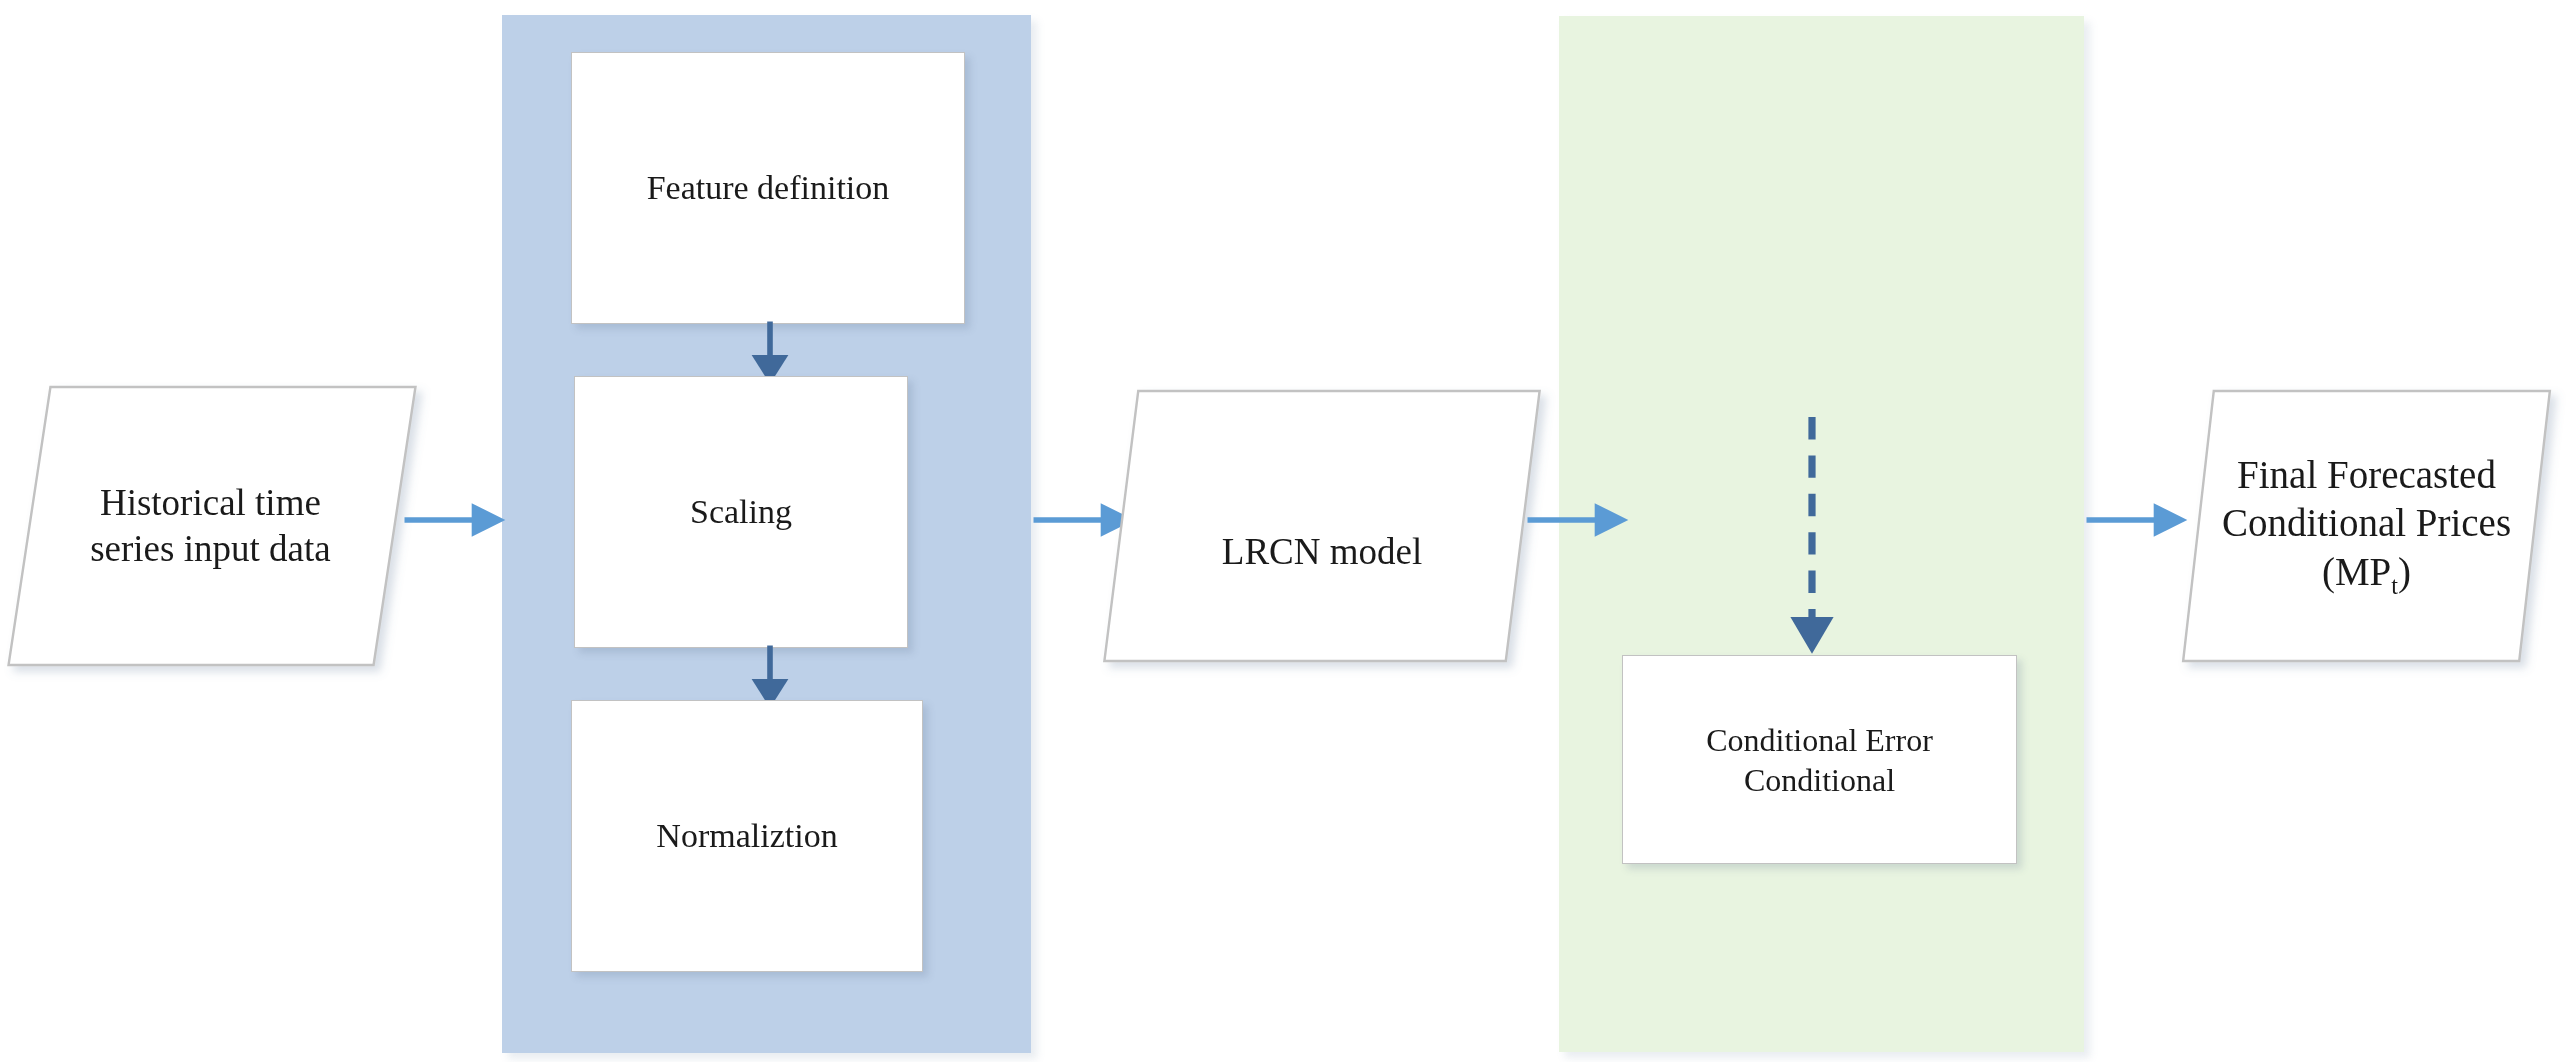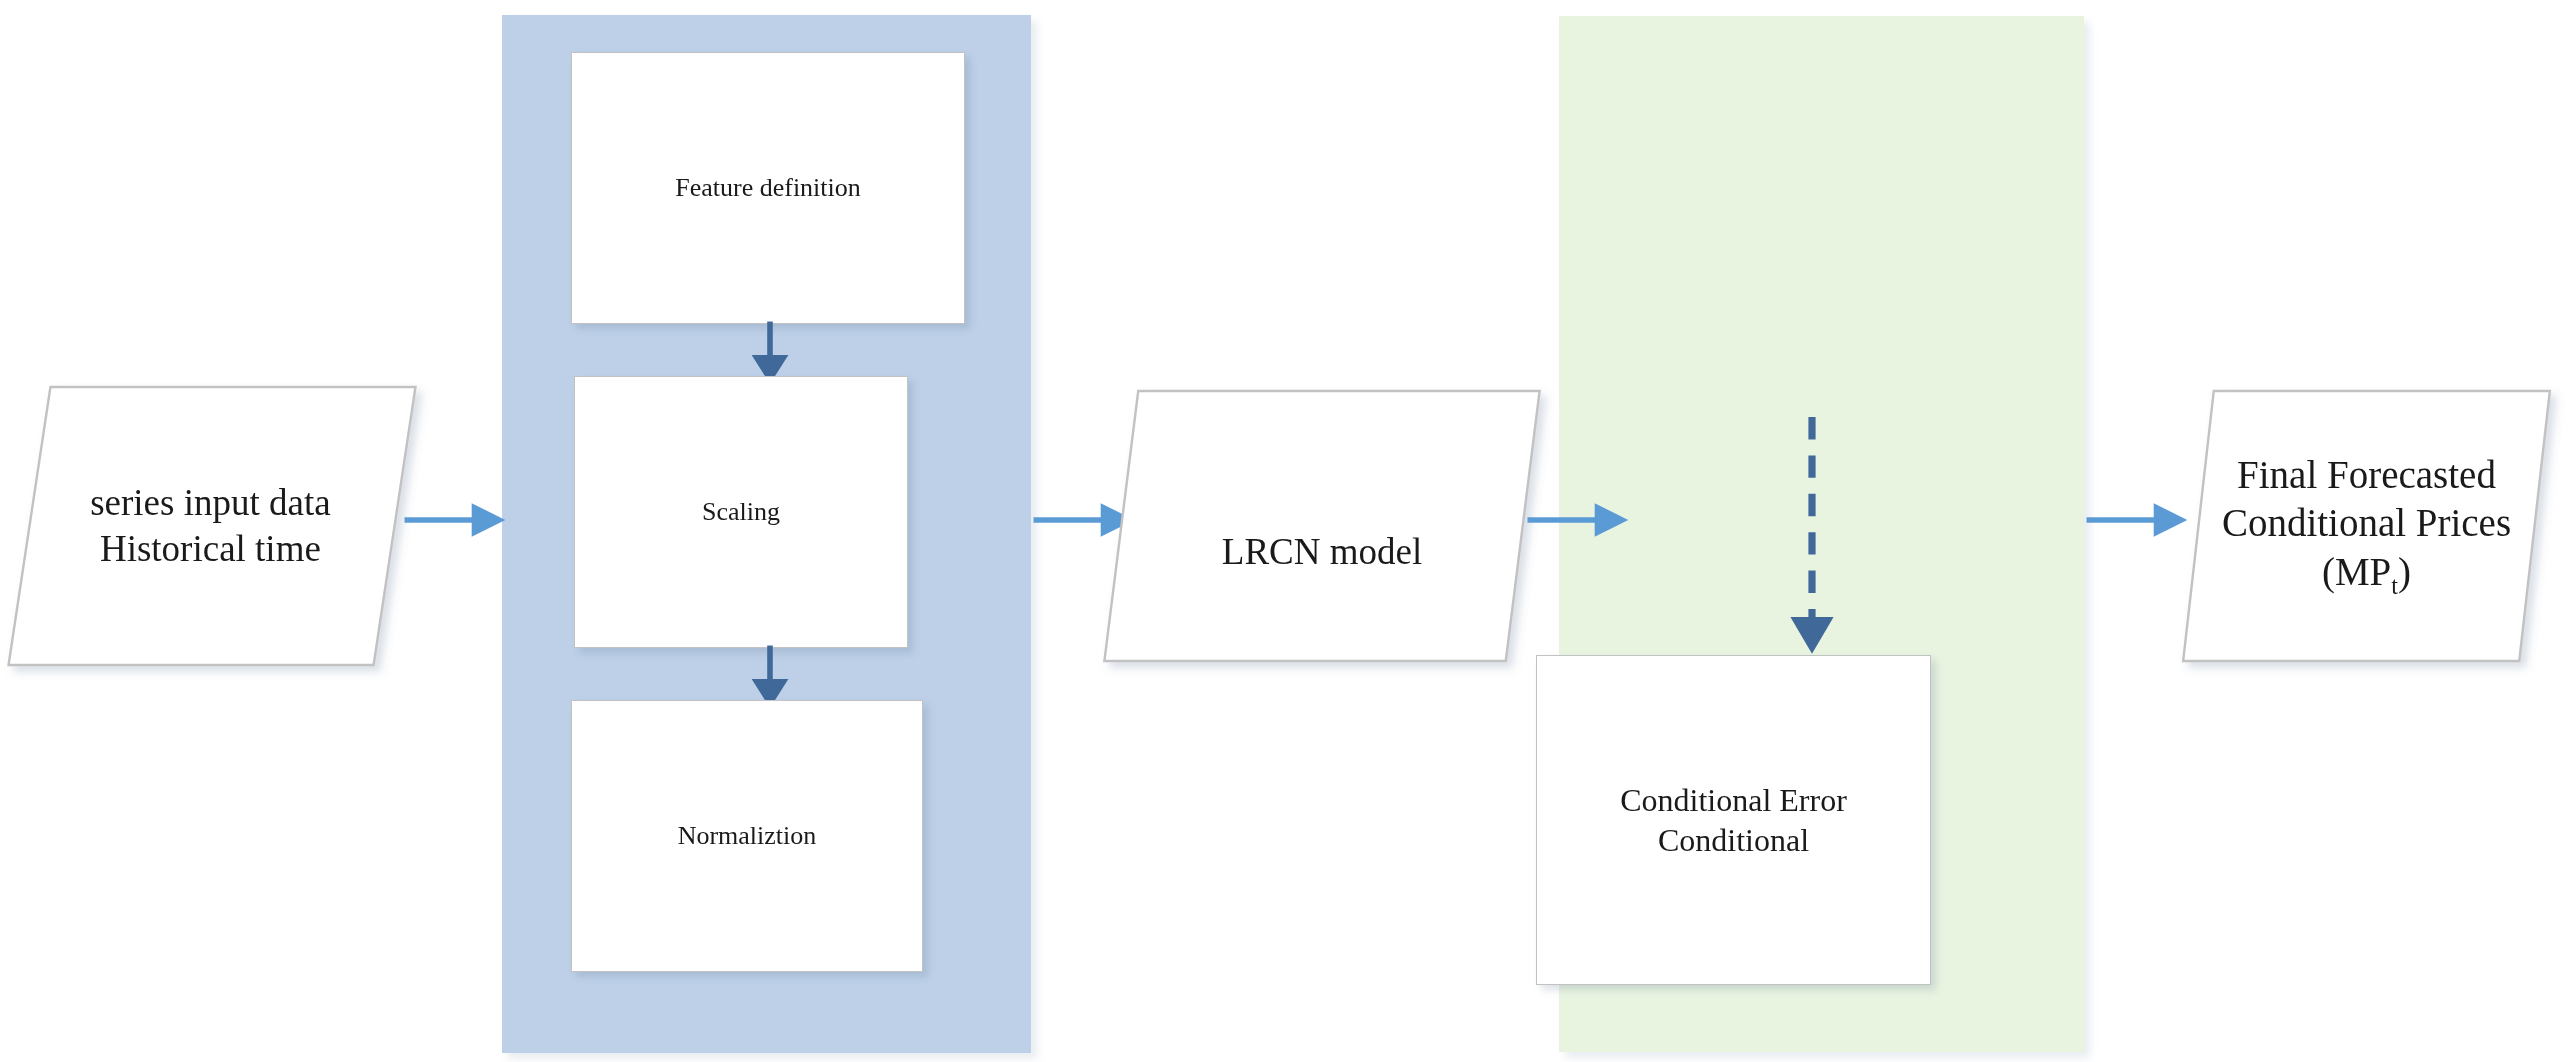"Feature definition" .t-30 { font-size: 26px -> 34px }
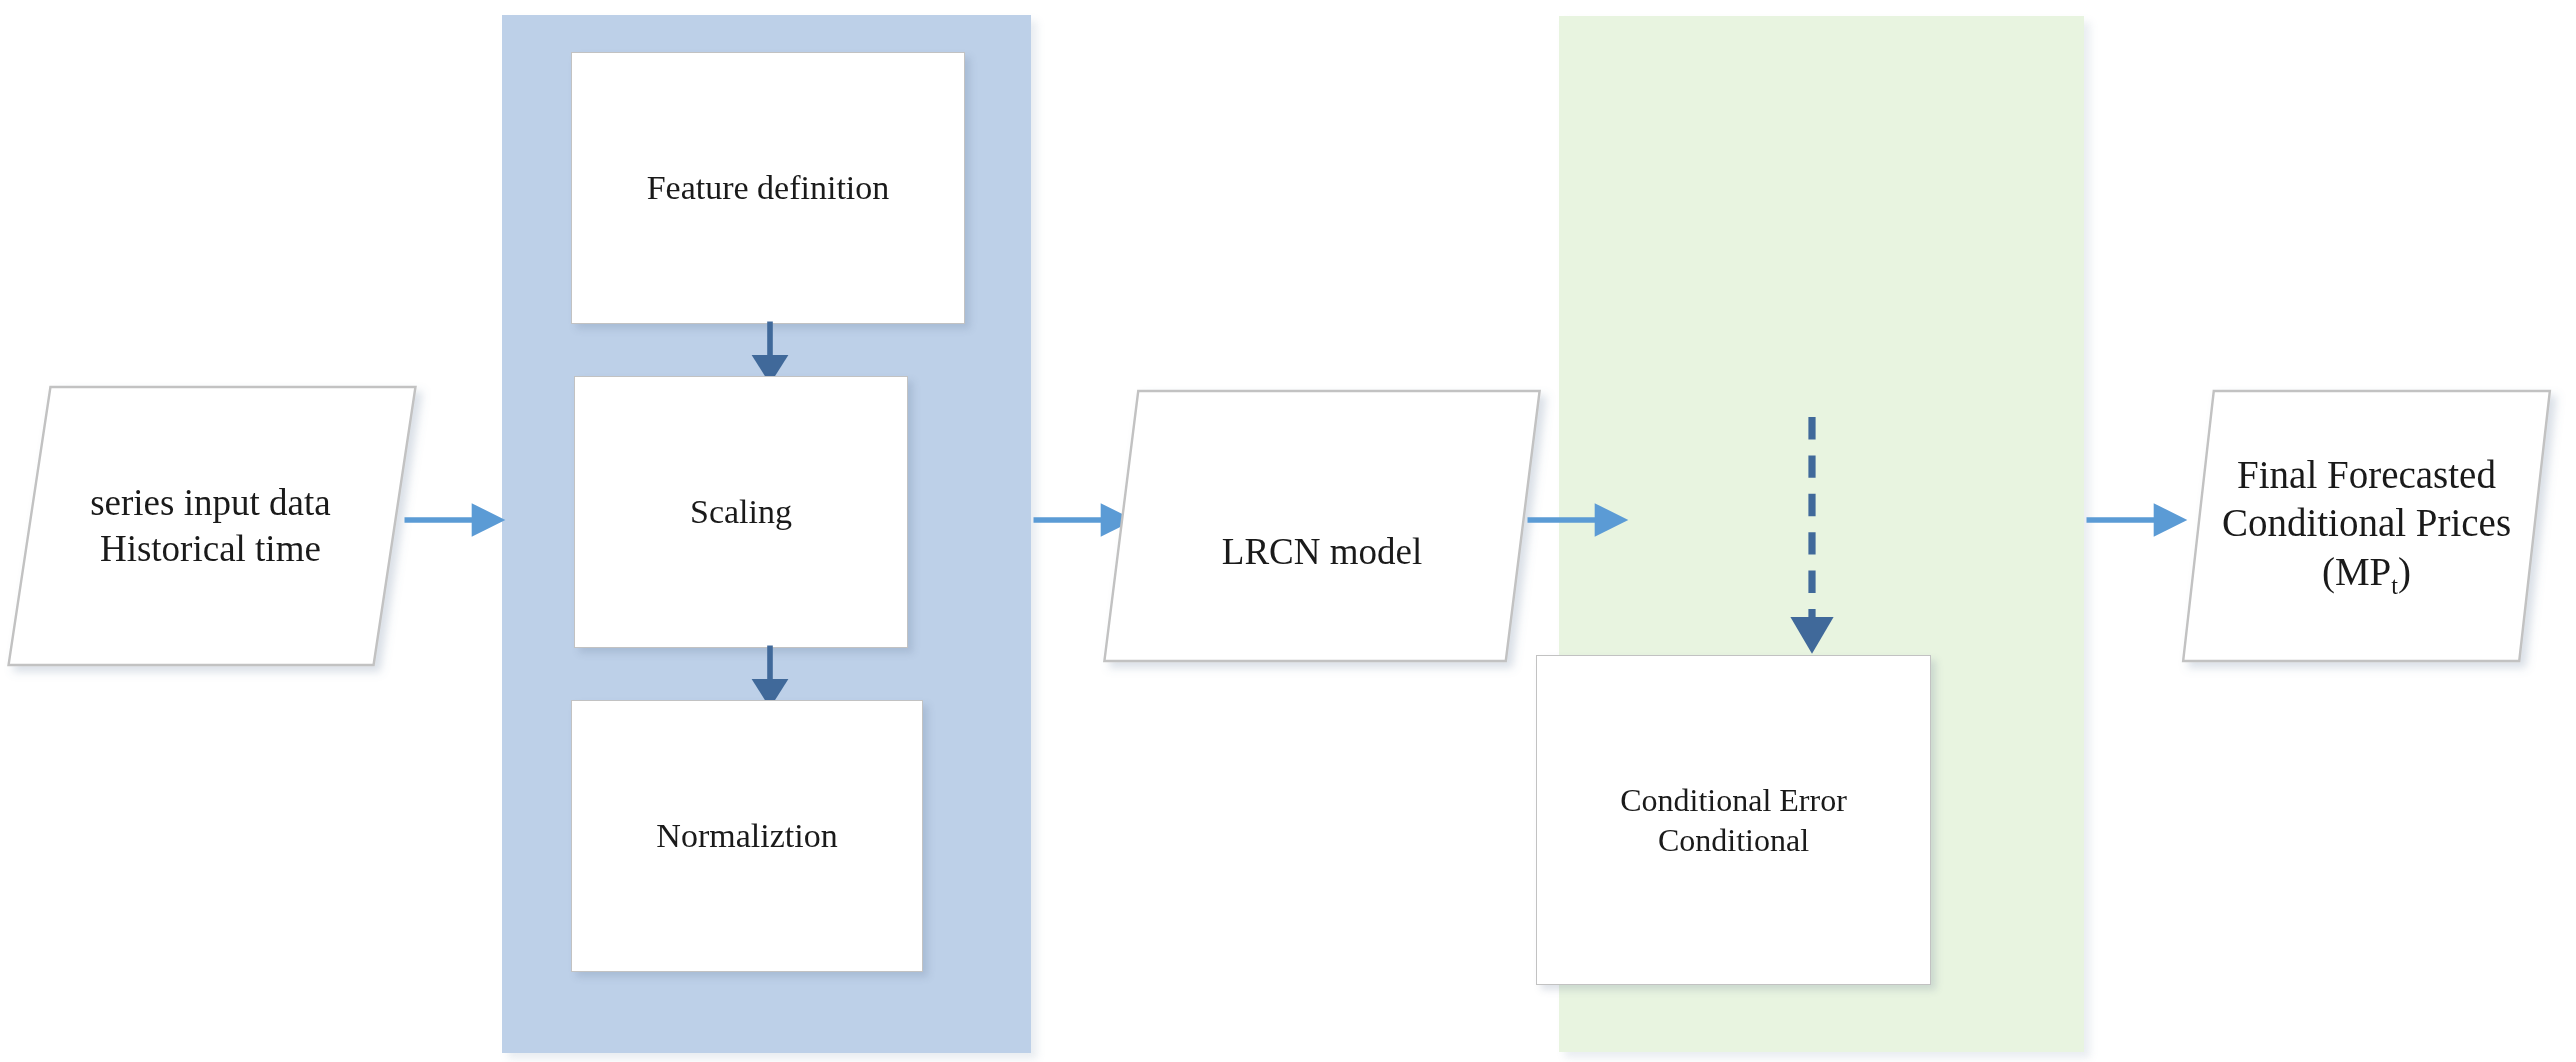"series input data" div { order: before "Historical time" -> after "Historical time" }
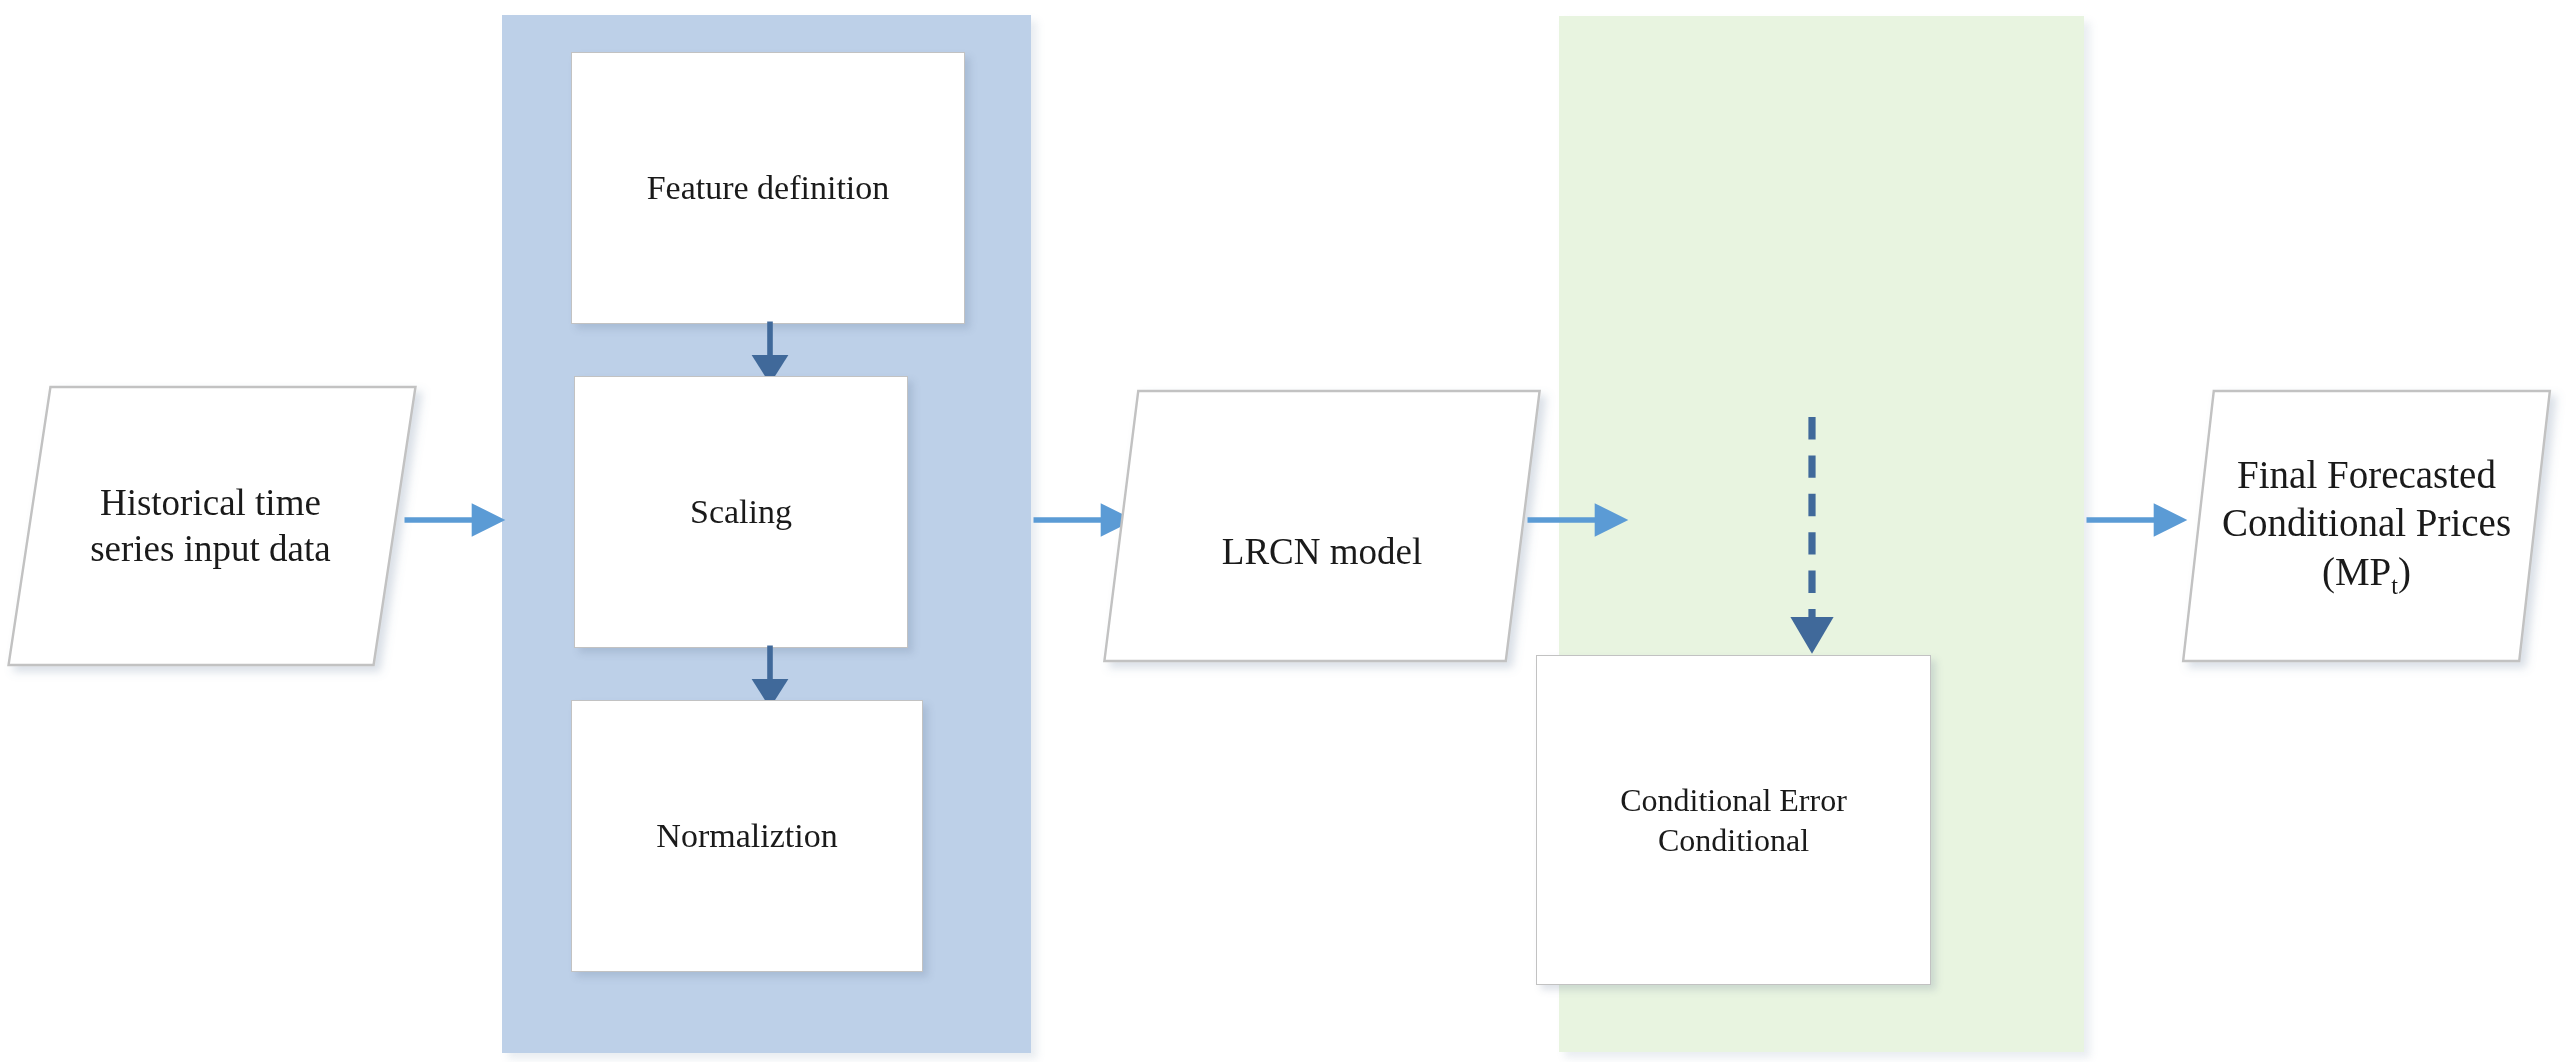"Conditional Error" div.proc-box { height: 330px -> 209px; left: 1536px -> 1622px }
